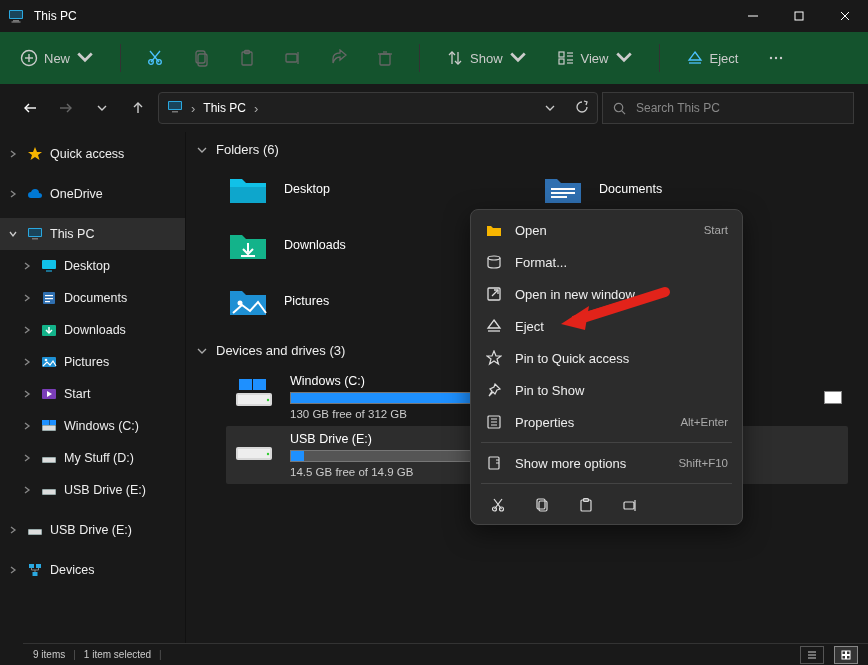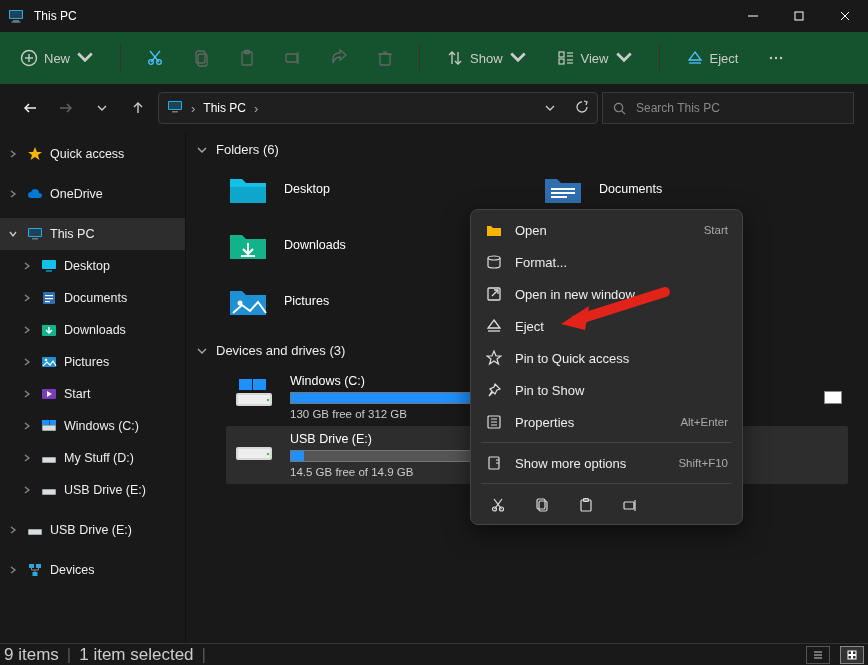"9 items" .statusbar { font-size: 17px -> 10px; margin-left: none -> 23px; padding: 0 4px -> 0 10px }
